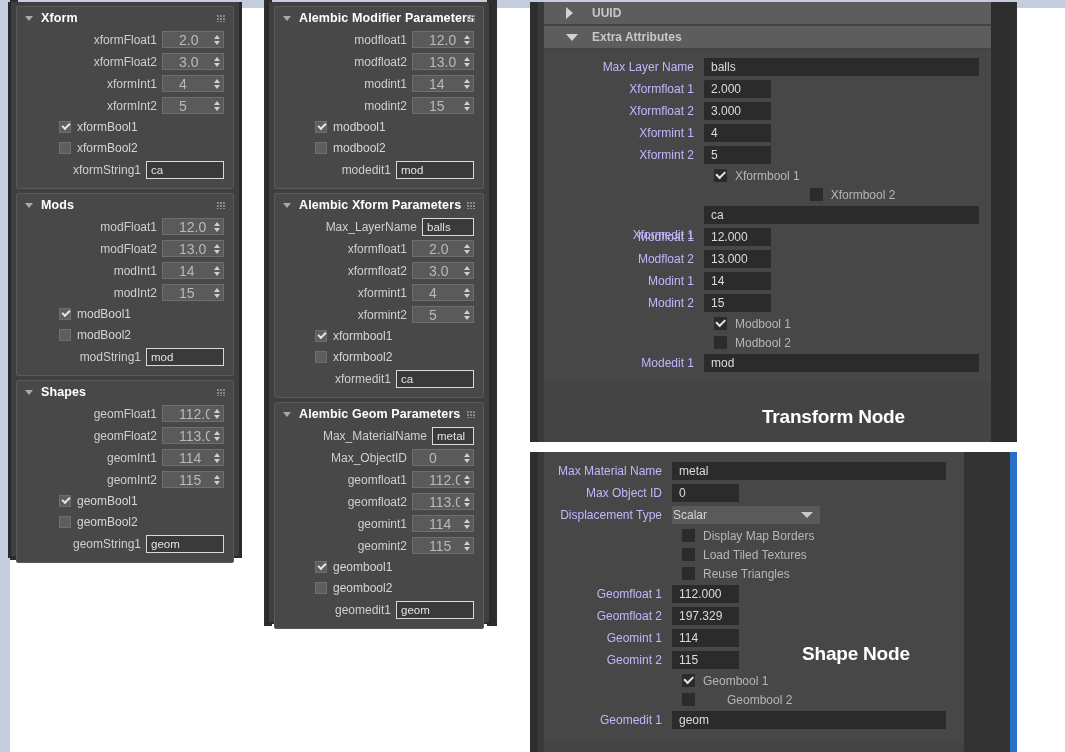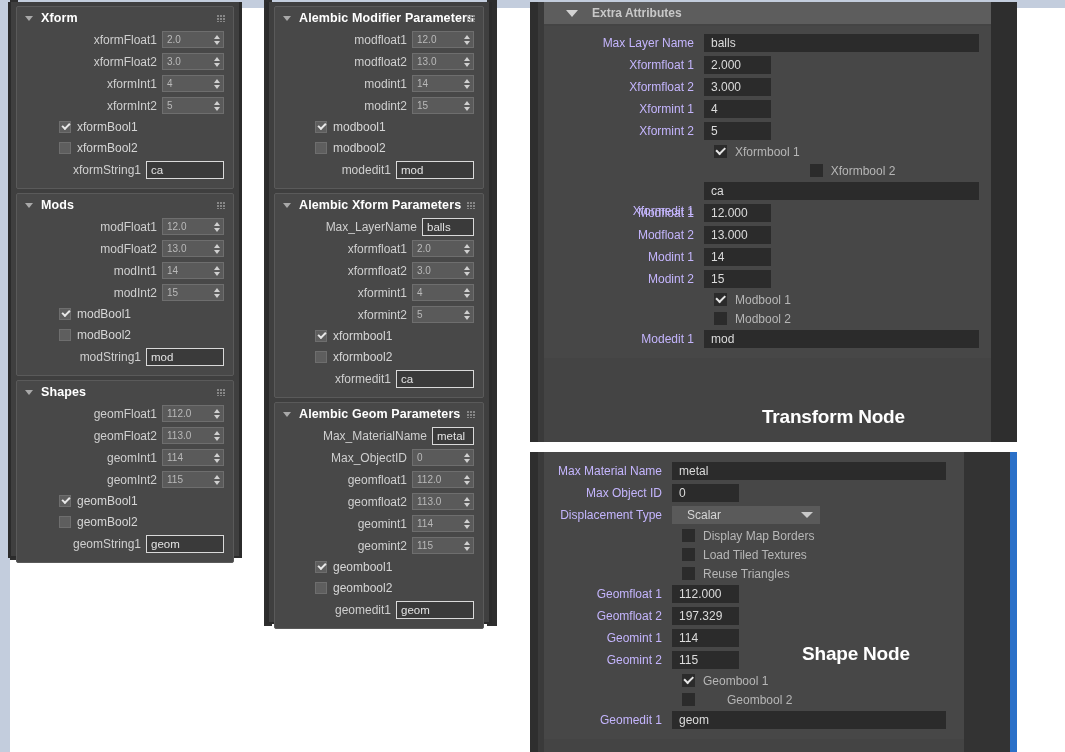"UUID" div.mheader { html: none -> <div> <span></span> <span>UUID</span> </div> }
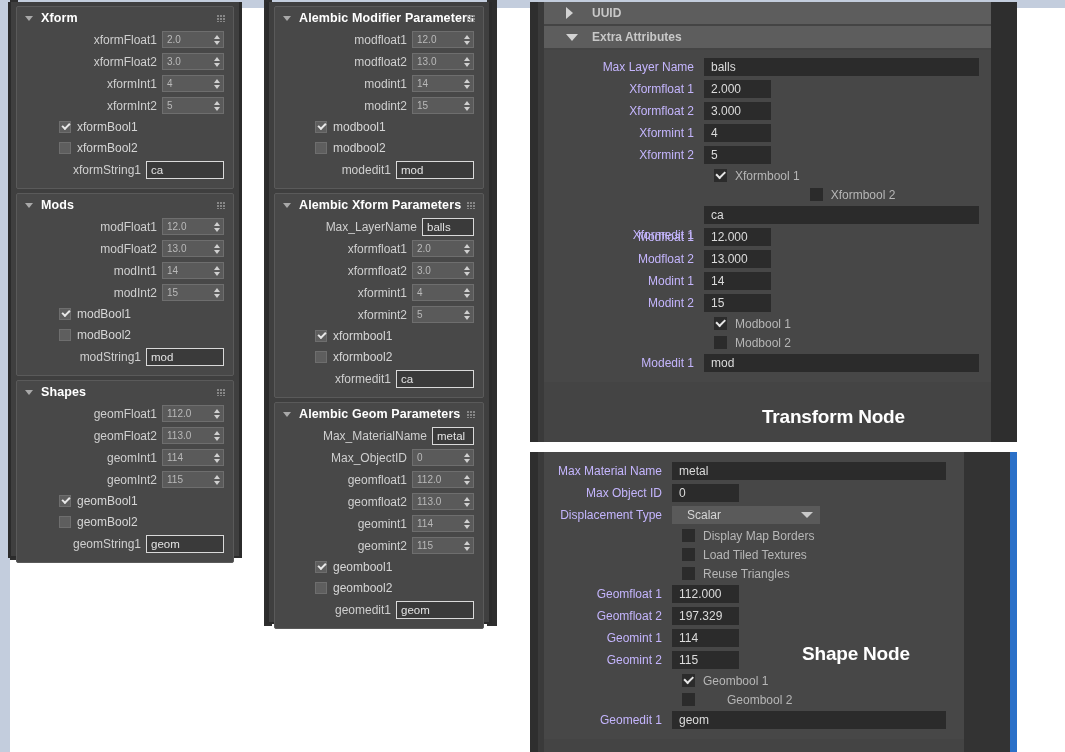"2.0" .spinner .val { font-size: 10px -> 14px; padding-left: 4px -> 16px }
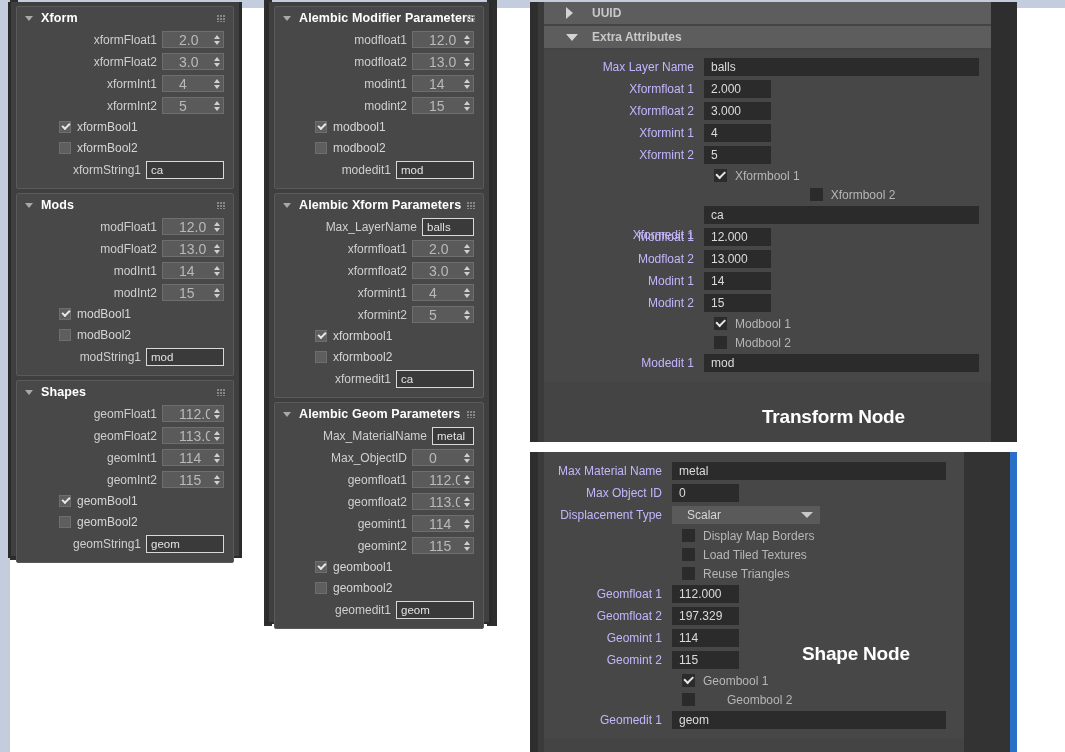"Scalar" .mdropdown .val { padding-left: 15px -> 1px }
